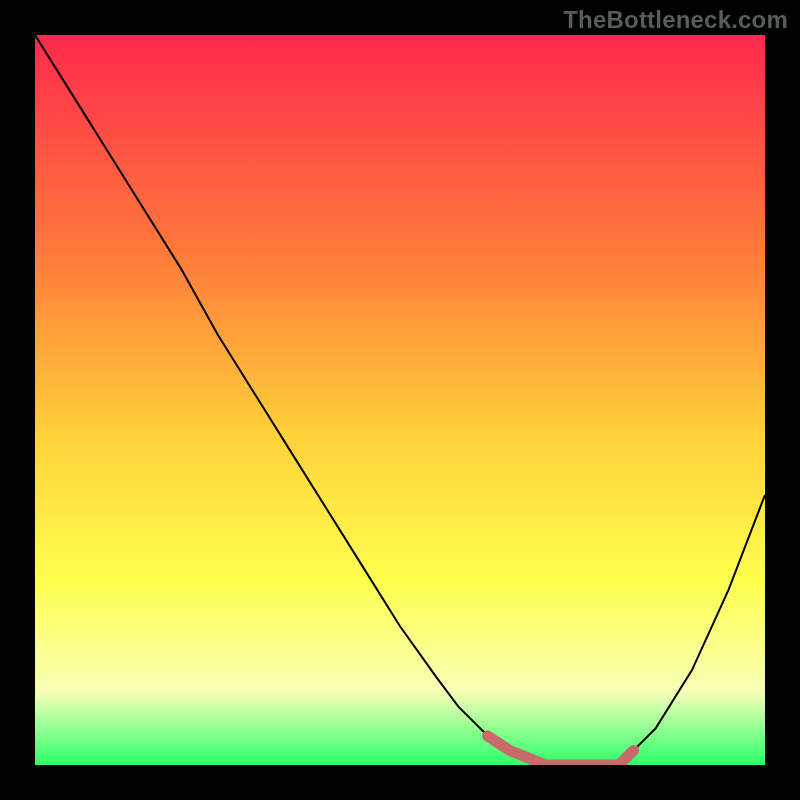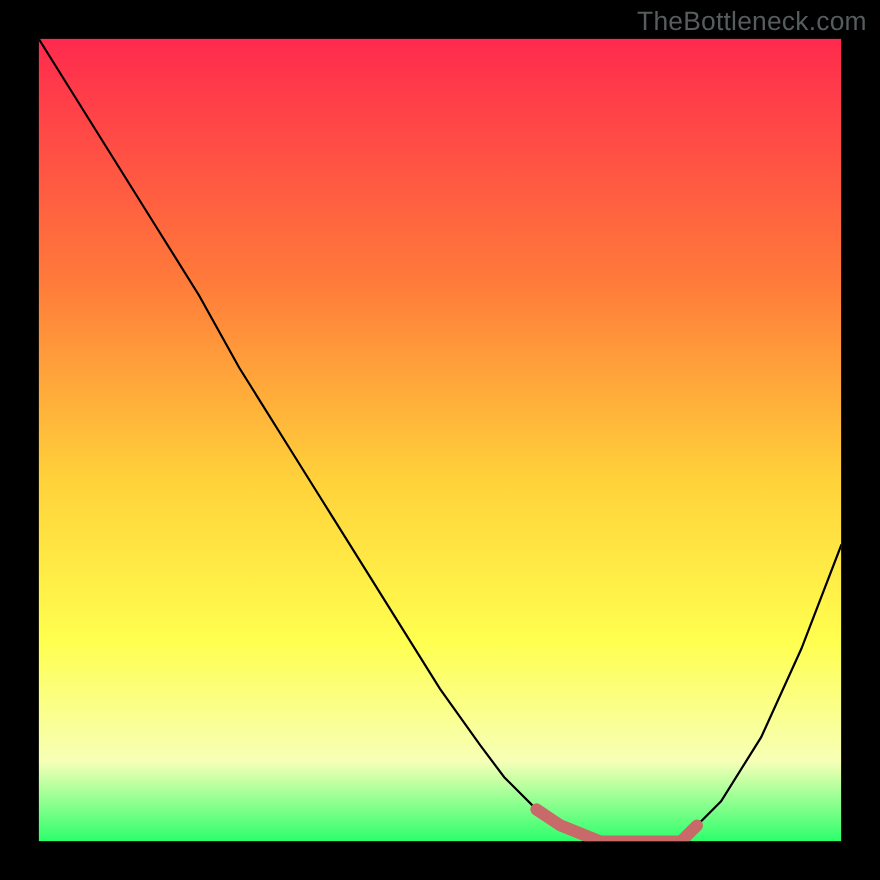"TheBottleneck.com" .watermark { font-weight: 400 -> 700 }
